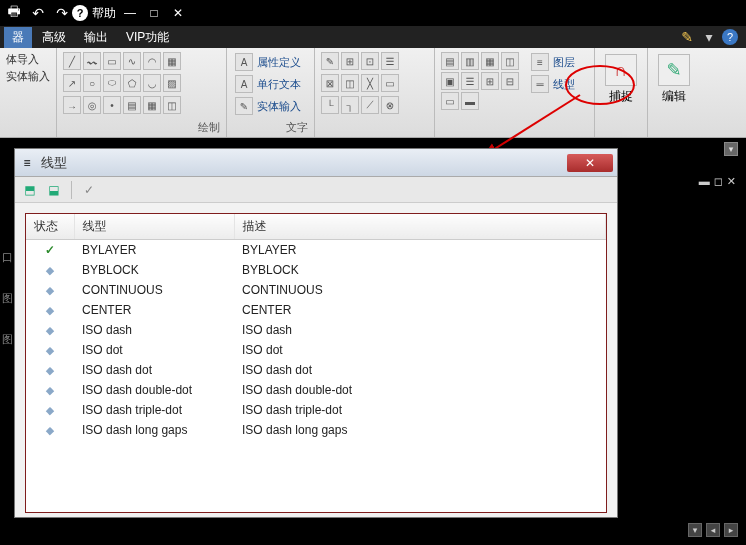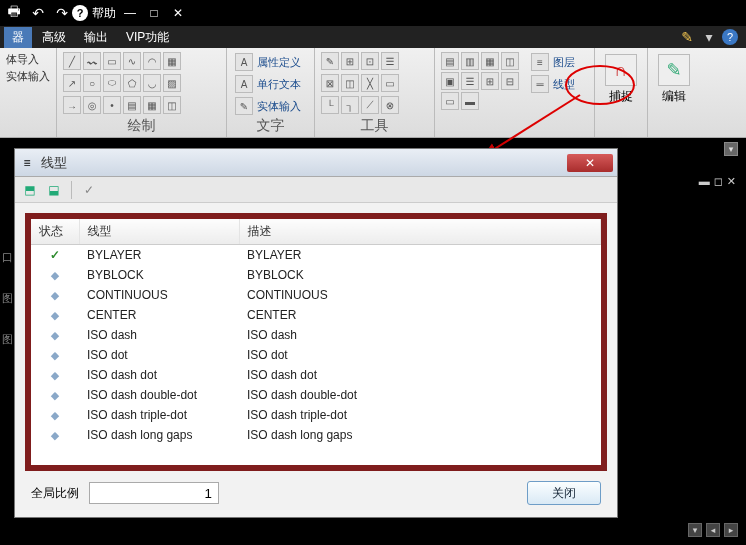"绘制" .ribbon-group .rg-label { font-size: 14px -> 11px; text-align: center -> right }
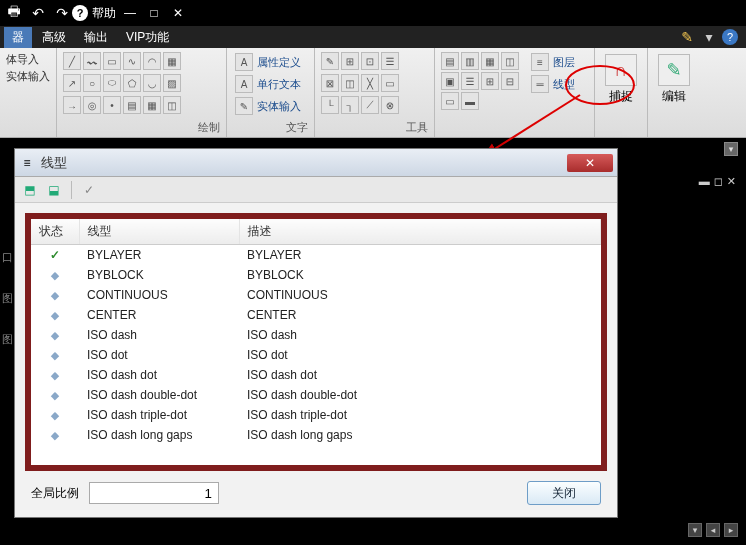"工具" div.rg-label { html: <div>工具</div> -> none }
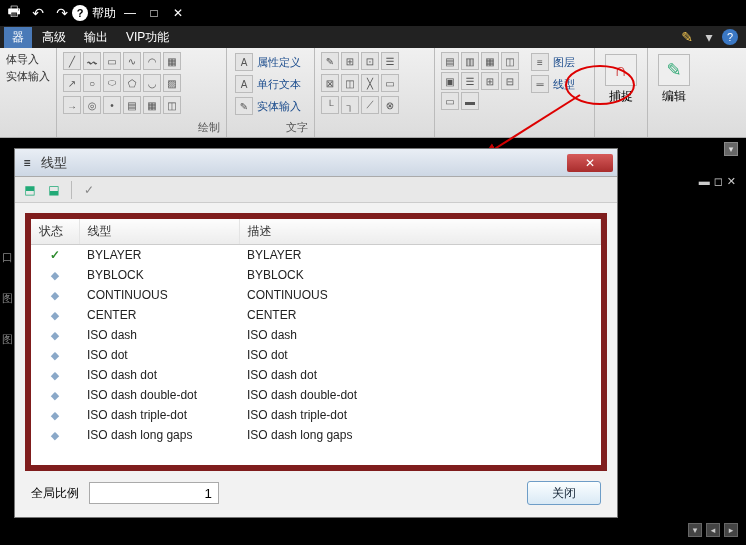"状态" .dlg-table-wrap { border: 6px solid #7f1d1d -> 1px solid #7f1d1d }
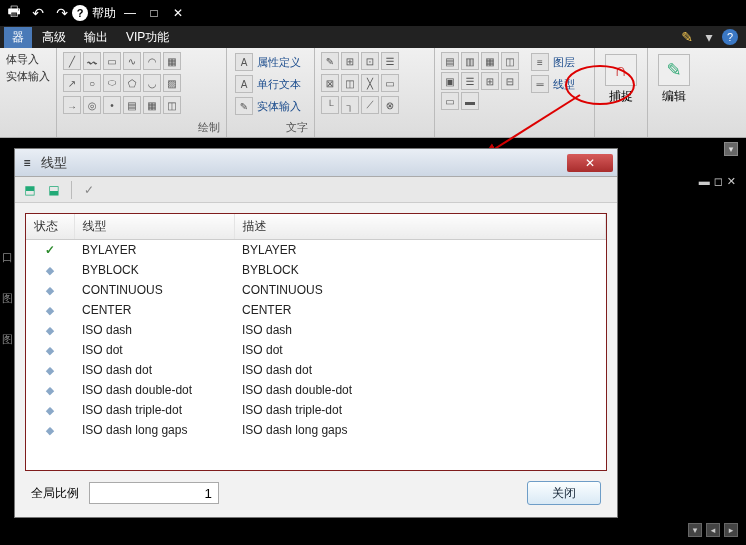"全局比例" div.dlg-footer { html: <div> <span>全局比例</span> <input> <span></span> <button>关闭</button> </div> -> none }
